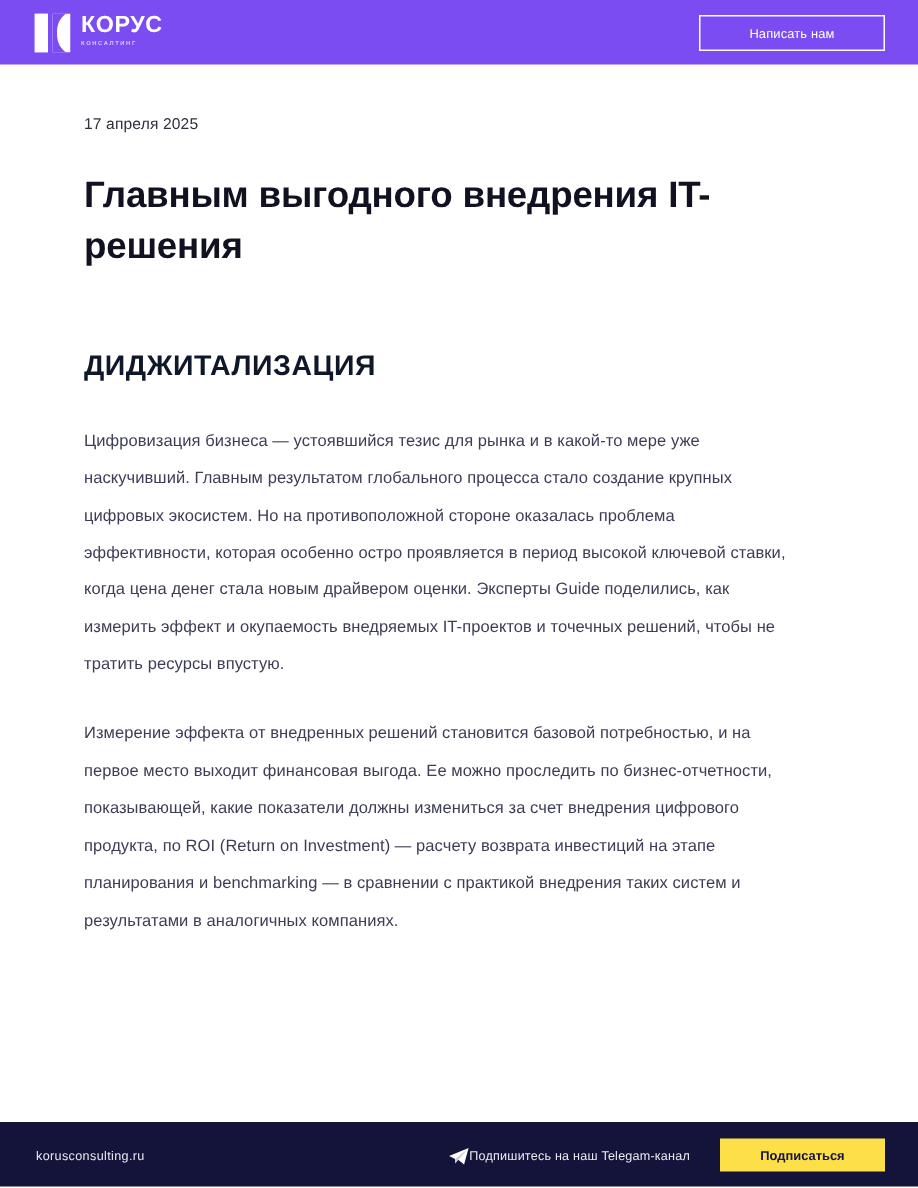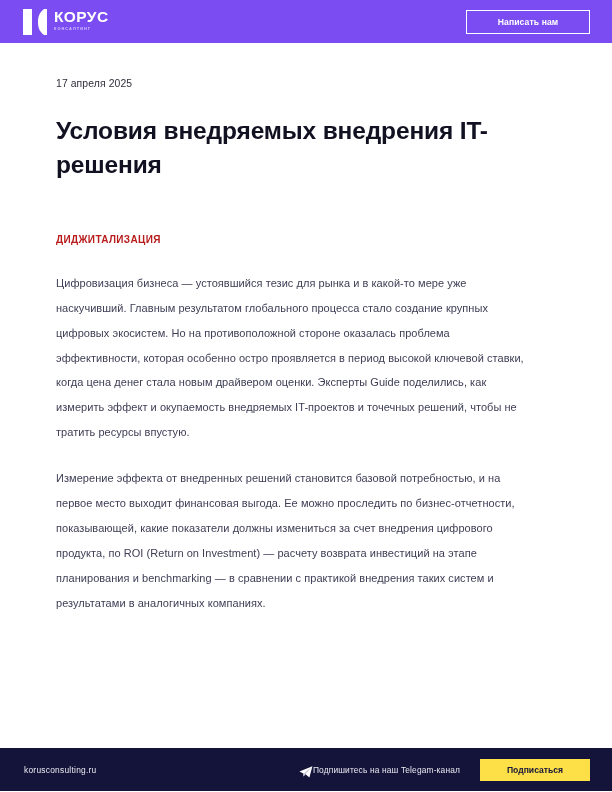"Написать нам" .header-btn { font-weight: bold -> normal }
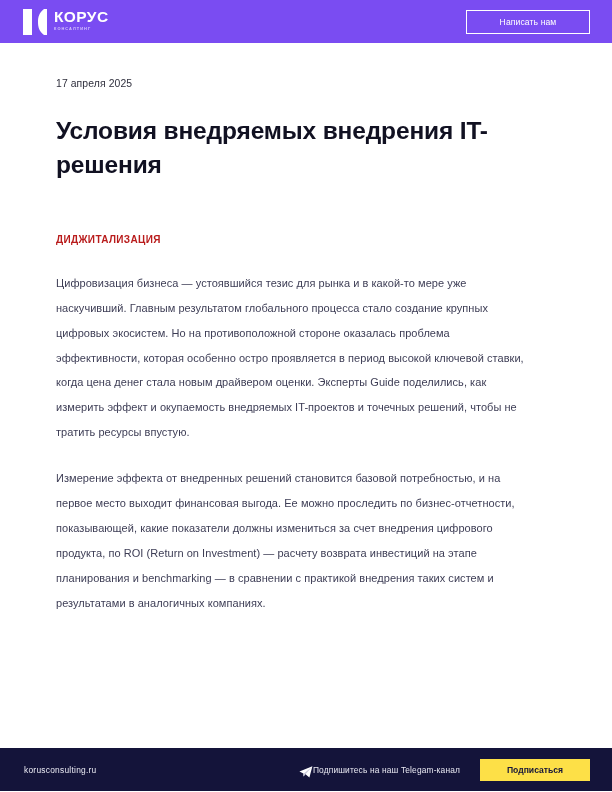"Условия внедряемых внедрения IT-решения" h1.doc-title { text: Условия внедряемых -> Главным выгодного }
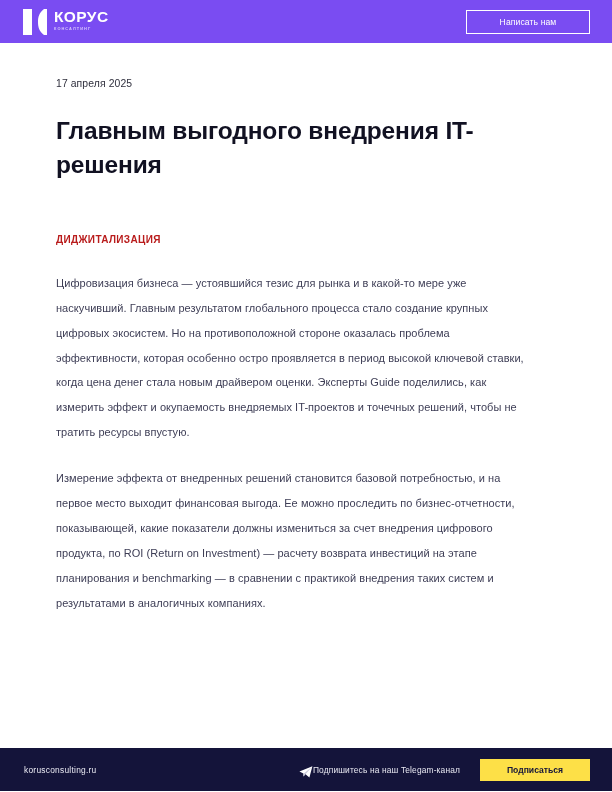"ДИДЖИТАЛИЗАЦИЯ" .section-heading { color: #b91c1c -> #0f172a; font-size: 10px -> 19px }
